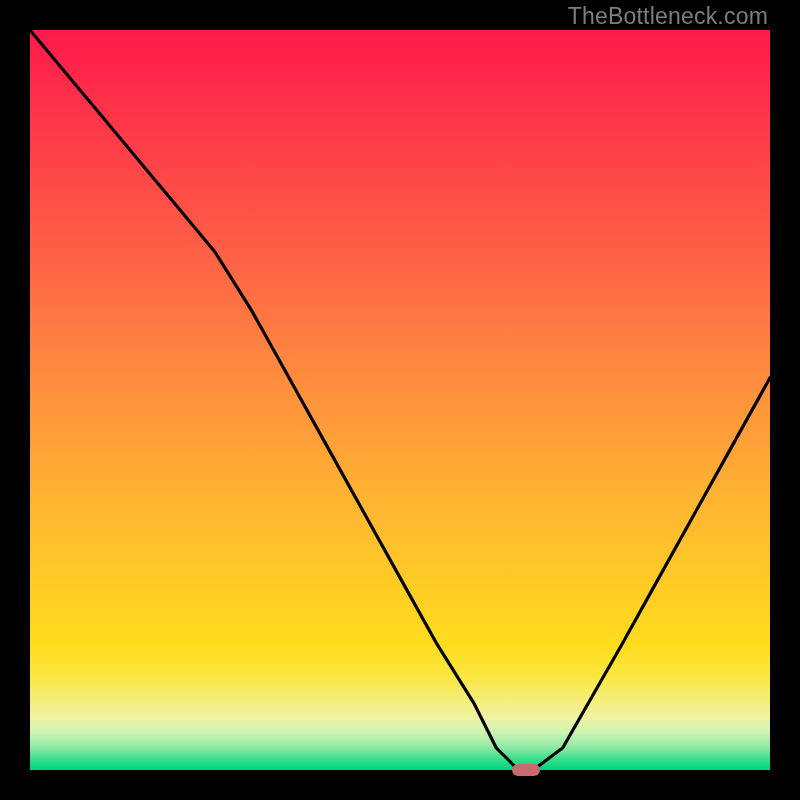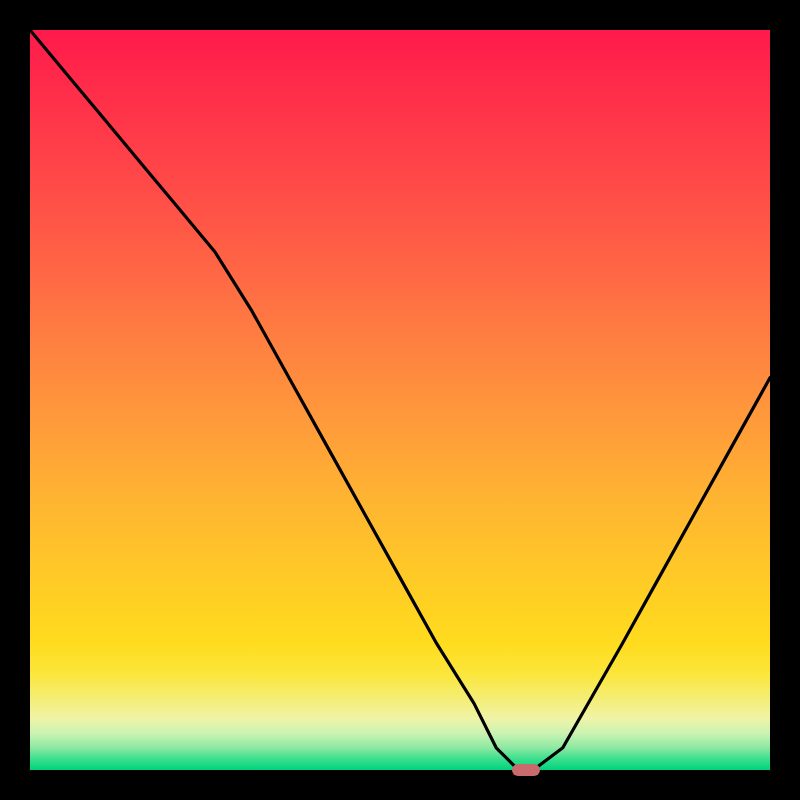"TheBottleneck.com" div.watermark { html: none -> <div>TheBottleneck.com</div> }
